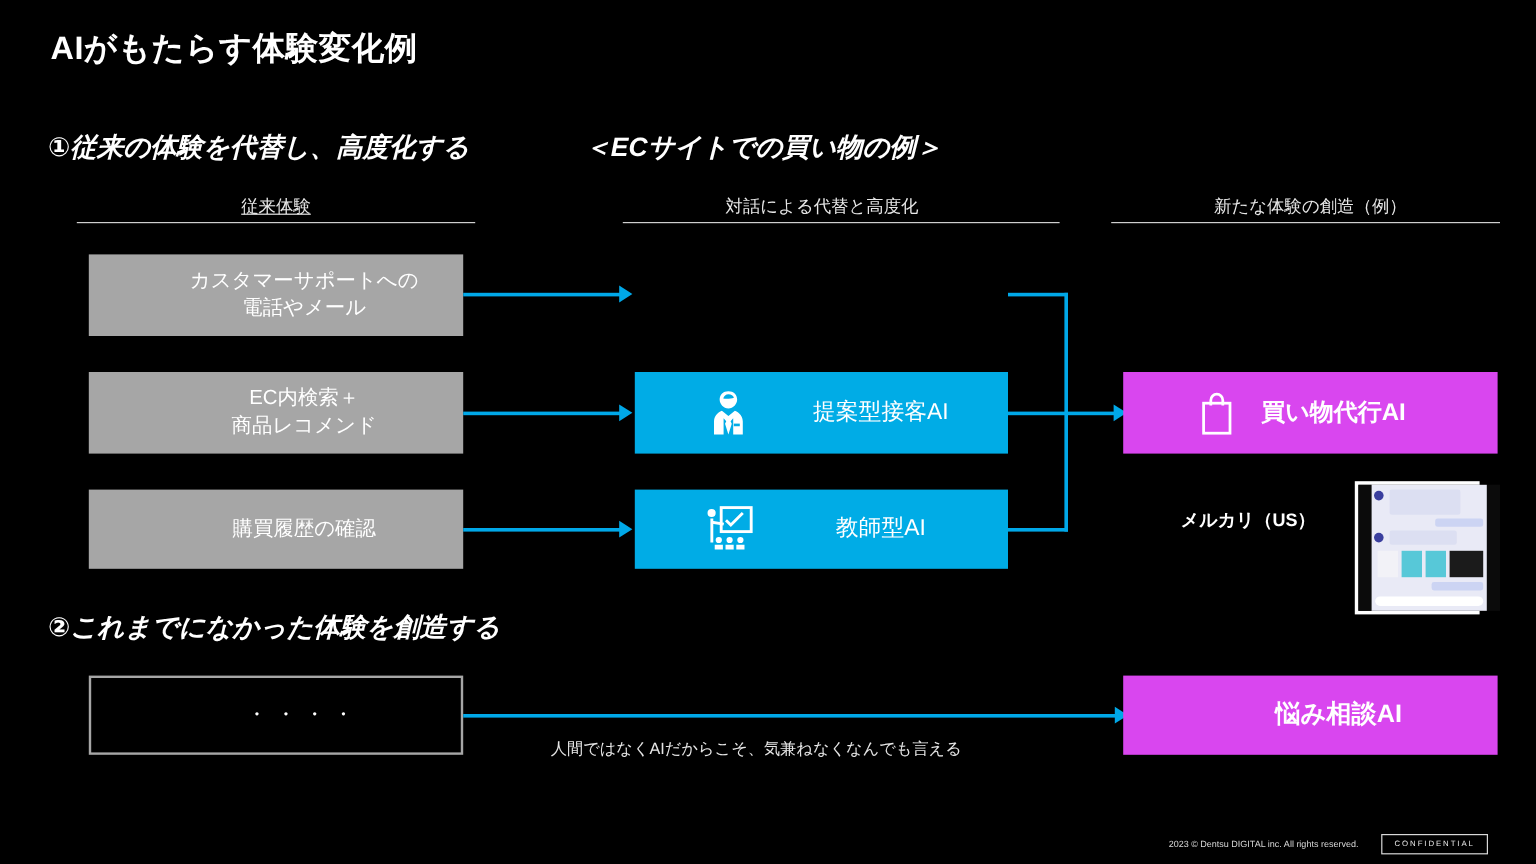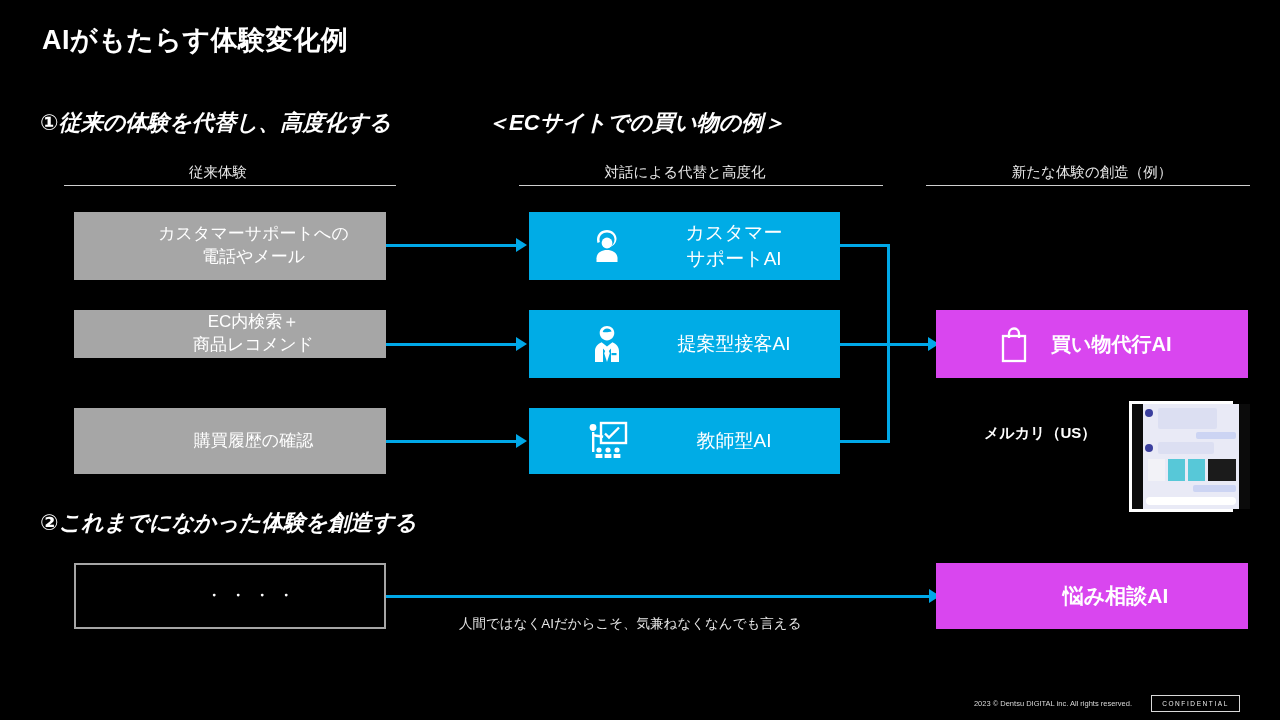"従来体験" div.col-header { left: 62px -> 74px; text-decoration: none -> underline }
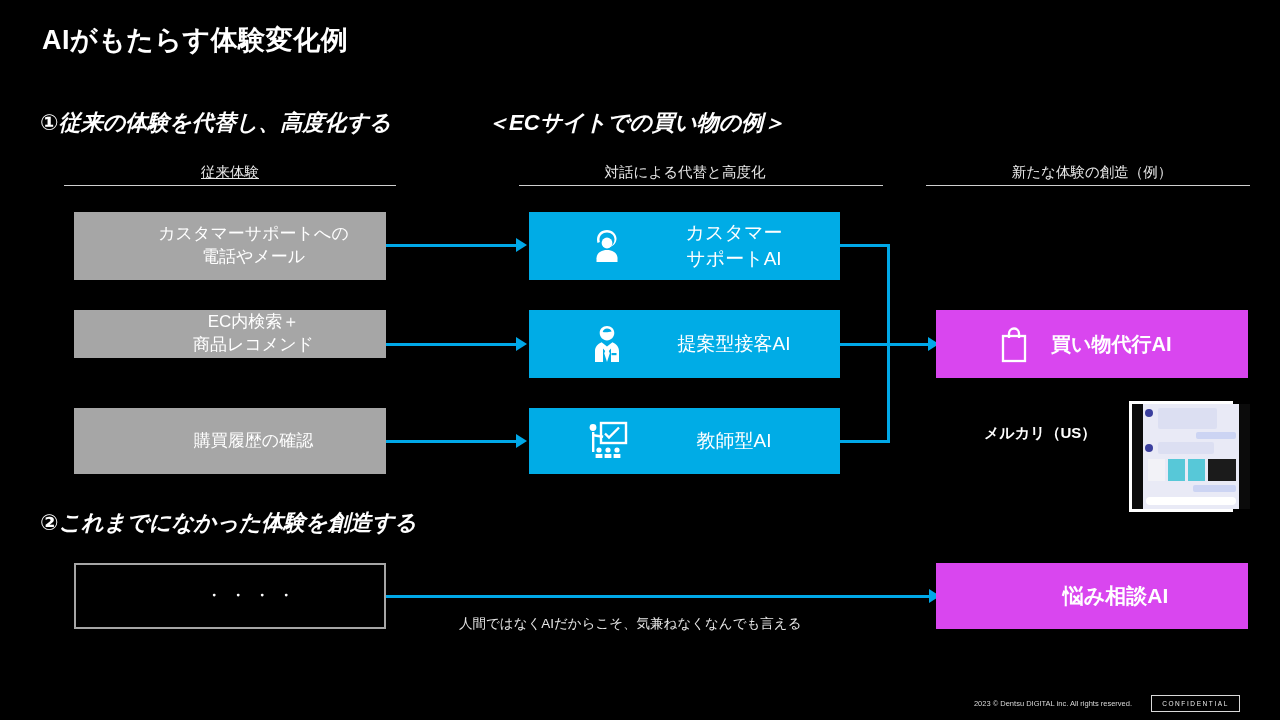"カスタマー" div.box { html: <div> <span> <svg> <path></path> <circle></circle> <path></path> </svg> </span> <span> <span>カスタマー</span><br> <span>サポートAI</span> </span> </div> -> none }
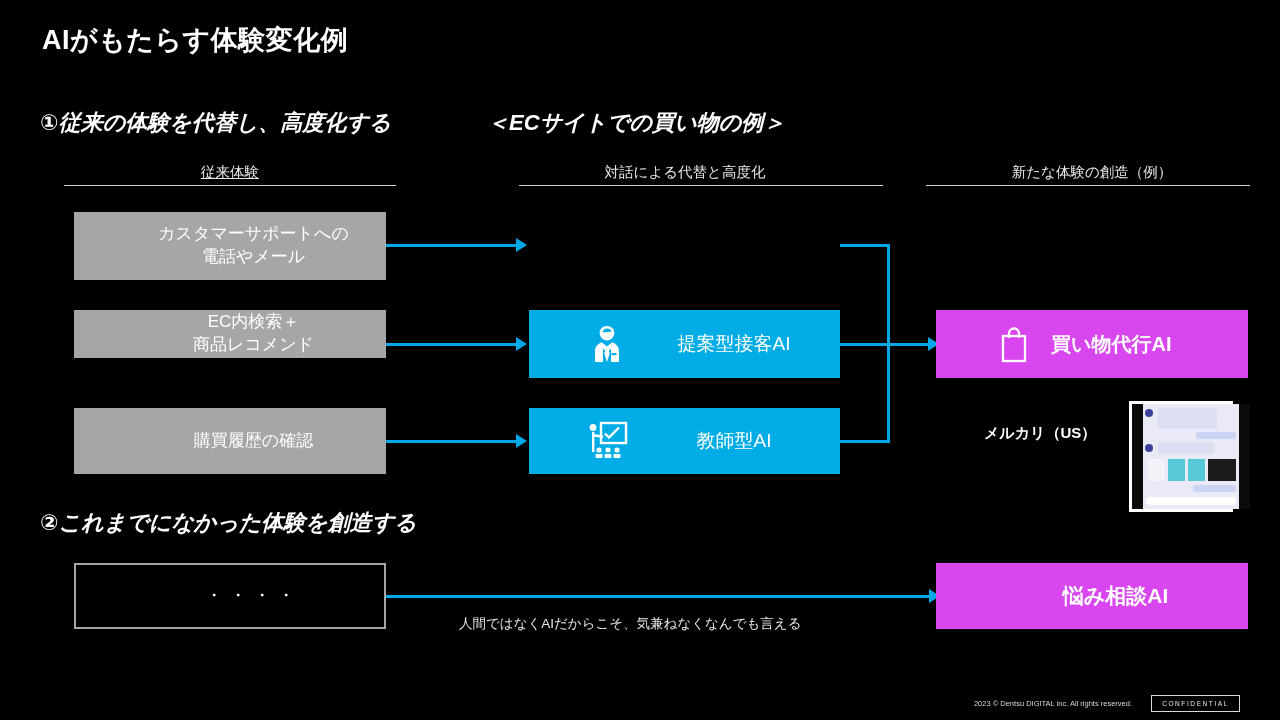"EC内検索＋" div.box { height: 48px -> 68px }
